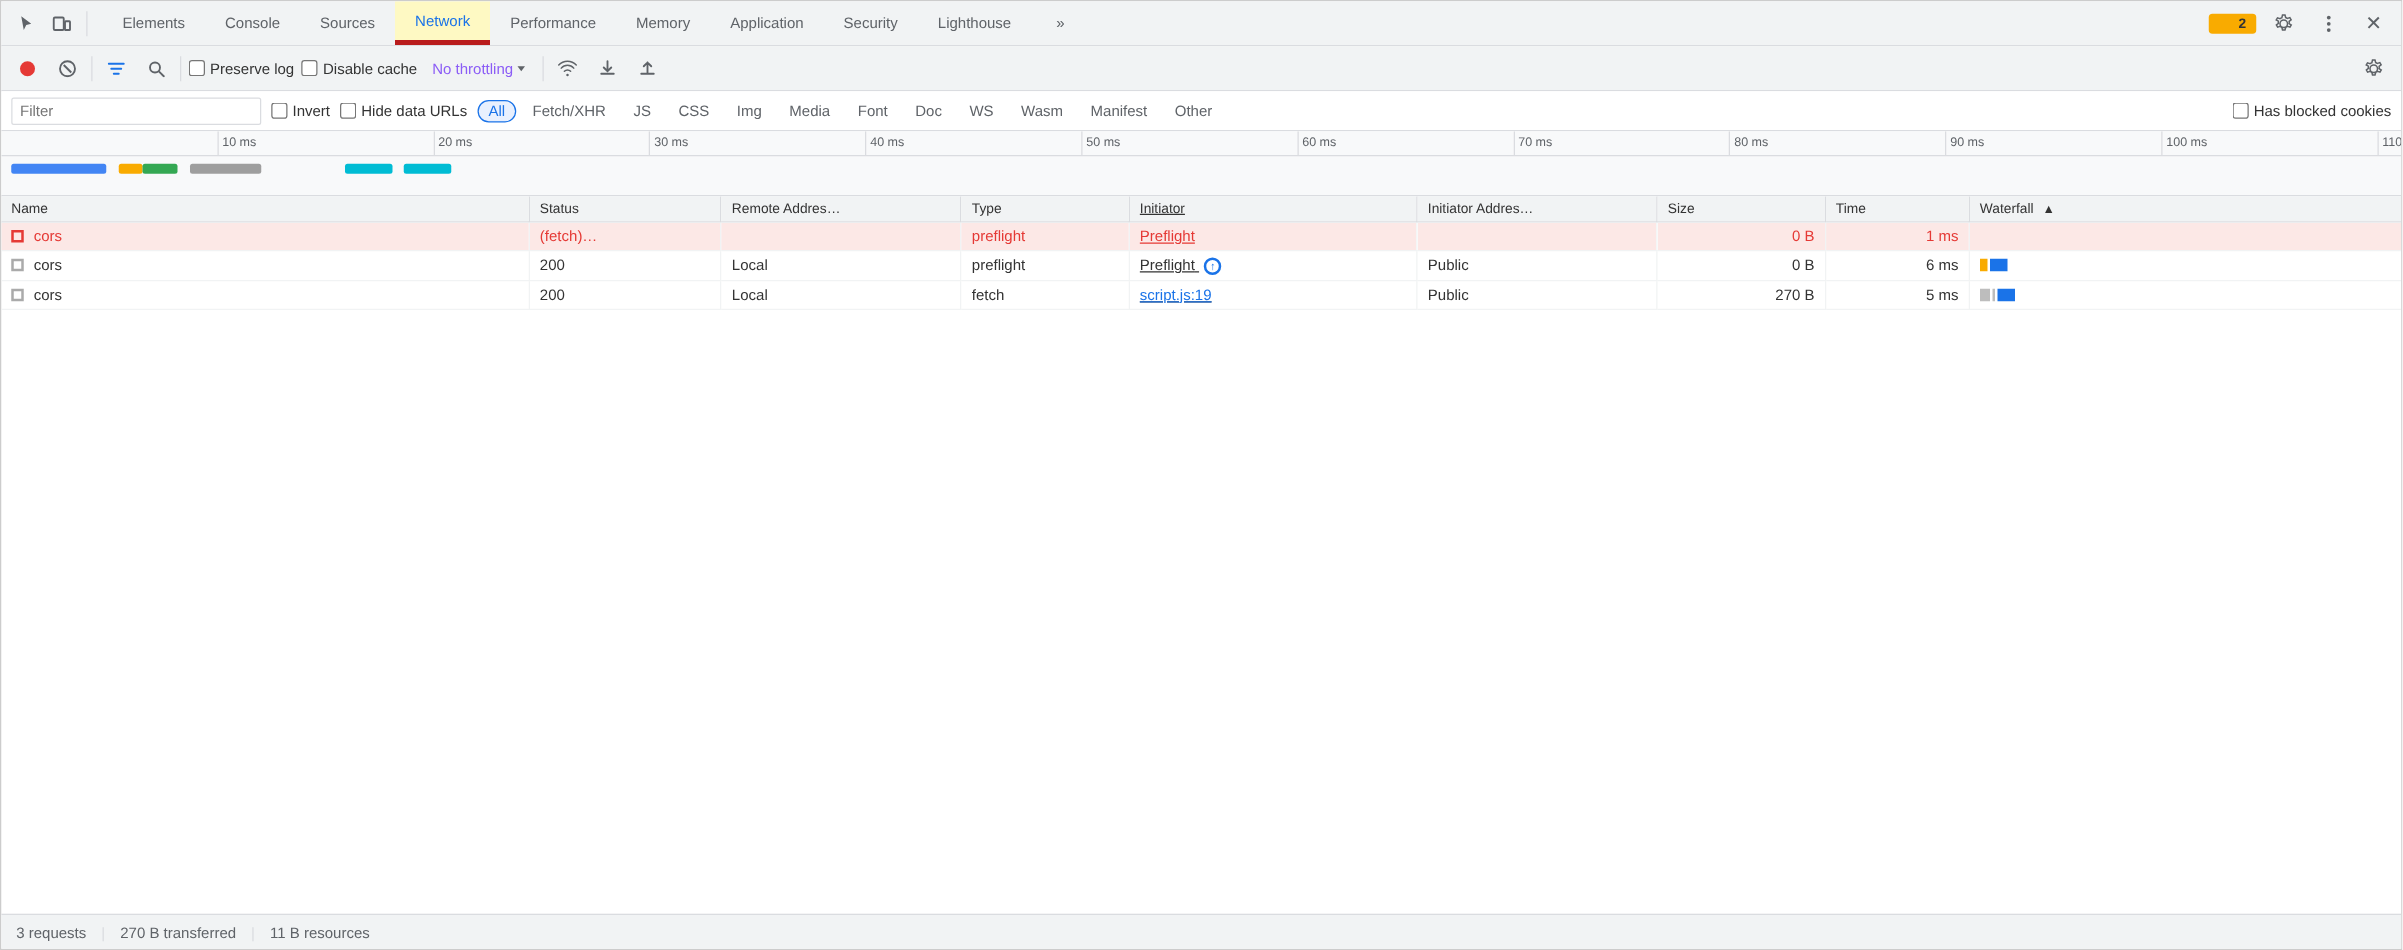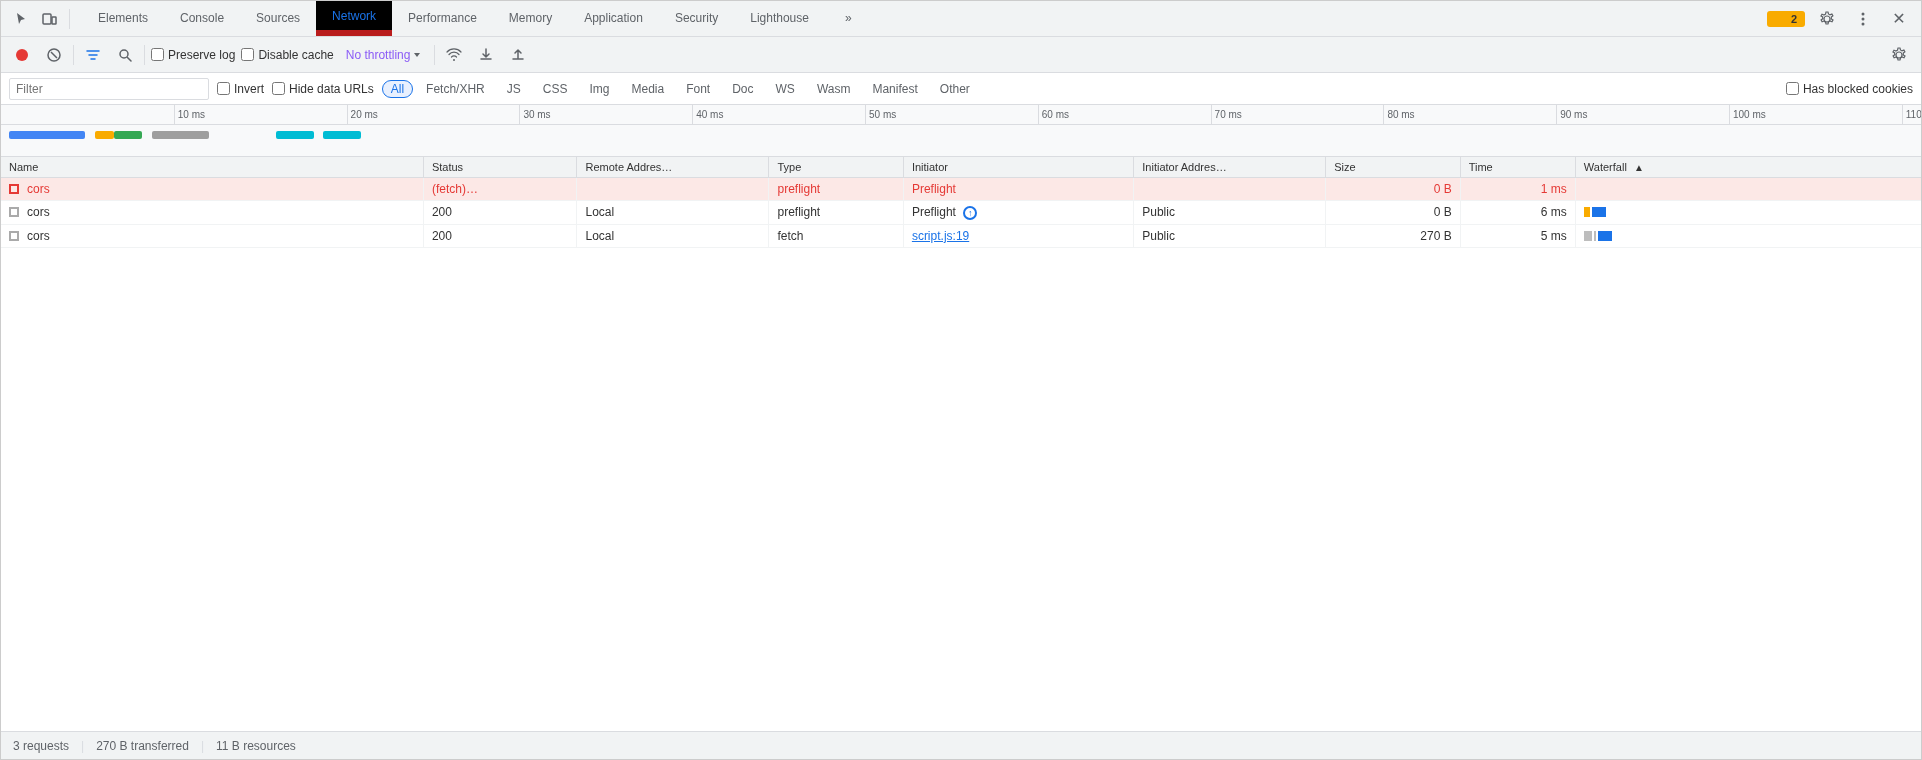"Network" .tab.active { background: #000000 -> #fef9c3; border-bottom: 6px solid #b91c1c -> 4px solid #b91c1c }
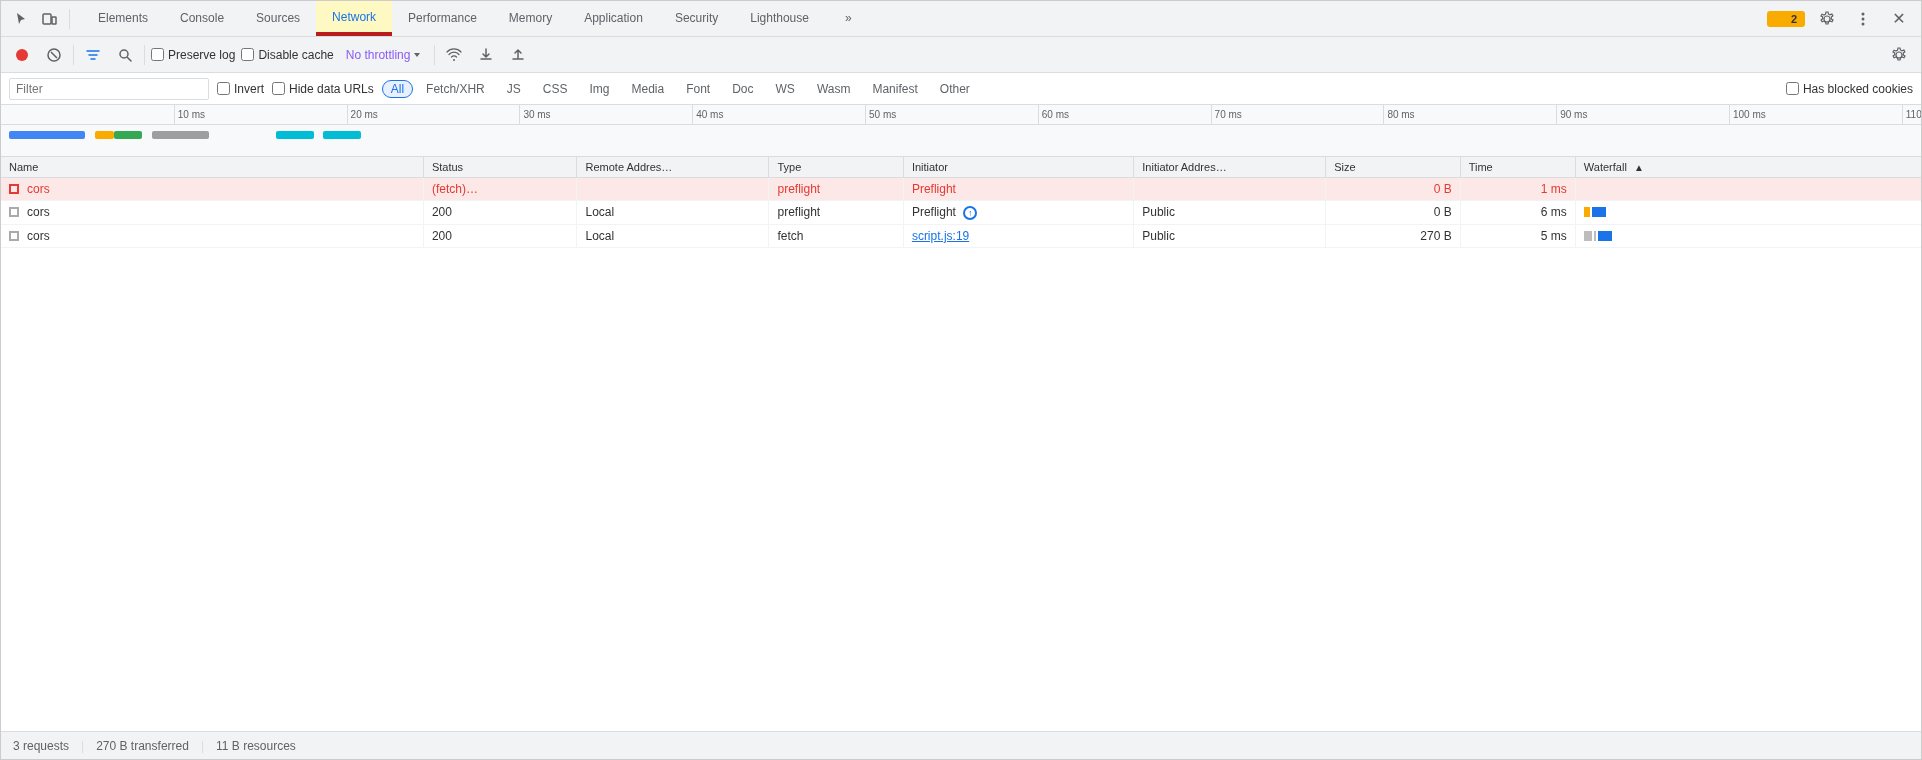"Initiator" .col-initiator { text-decoration: none -> underline }
